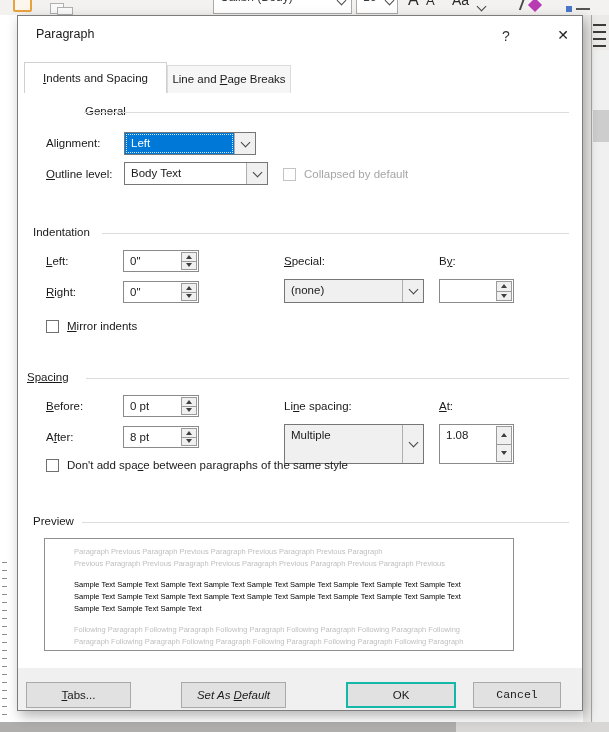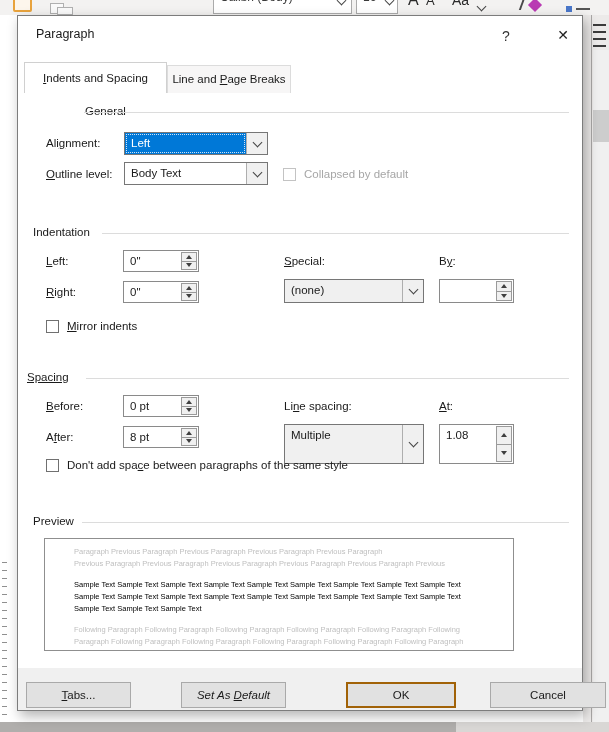"Left" div.combo { width: 144px -> 132px }
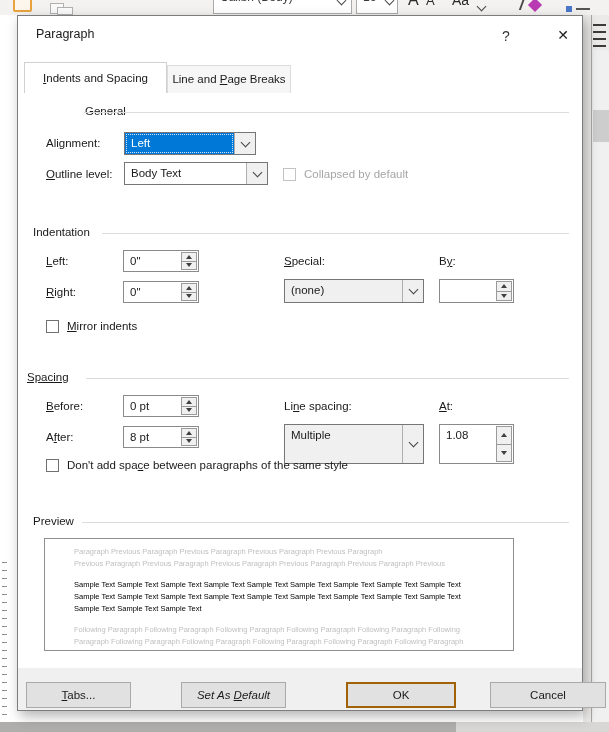"OK" .btn.default { border: 2px solid #a16207 -> 2px solid #14b8a6 }
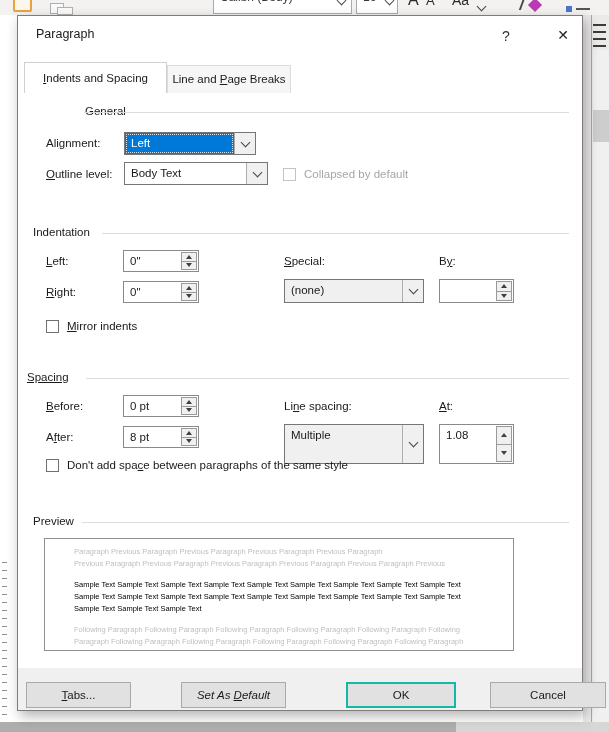"Cancel" div.btn { font-family: none -> Liberation Mono, monospace; left: 472px -> 455px; width: 116px -> 88px }
